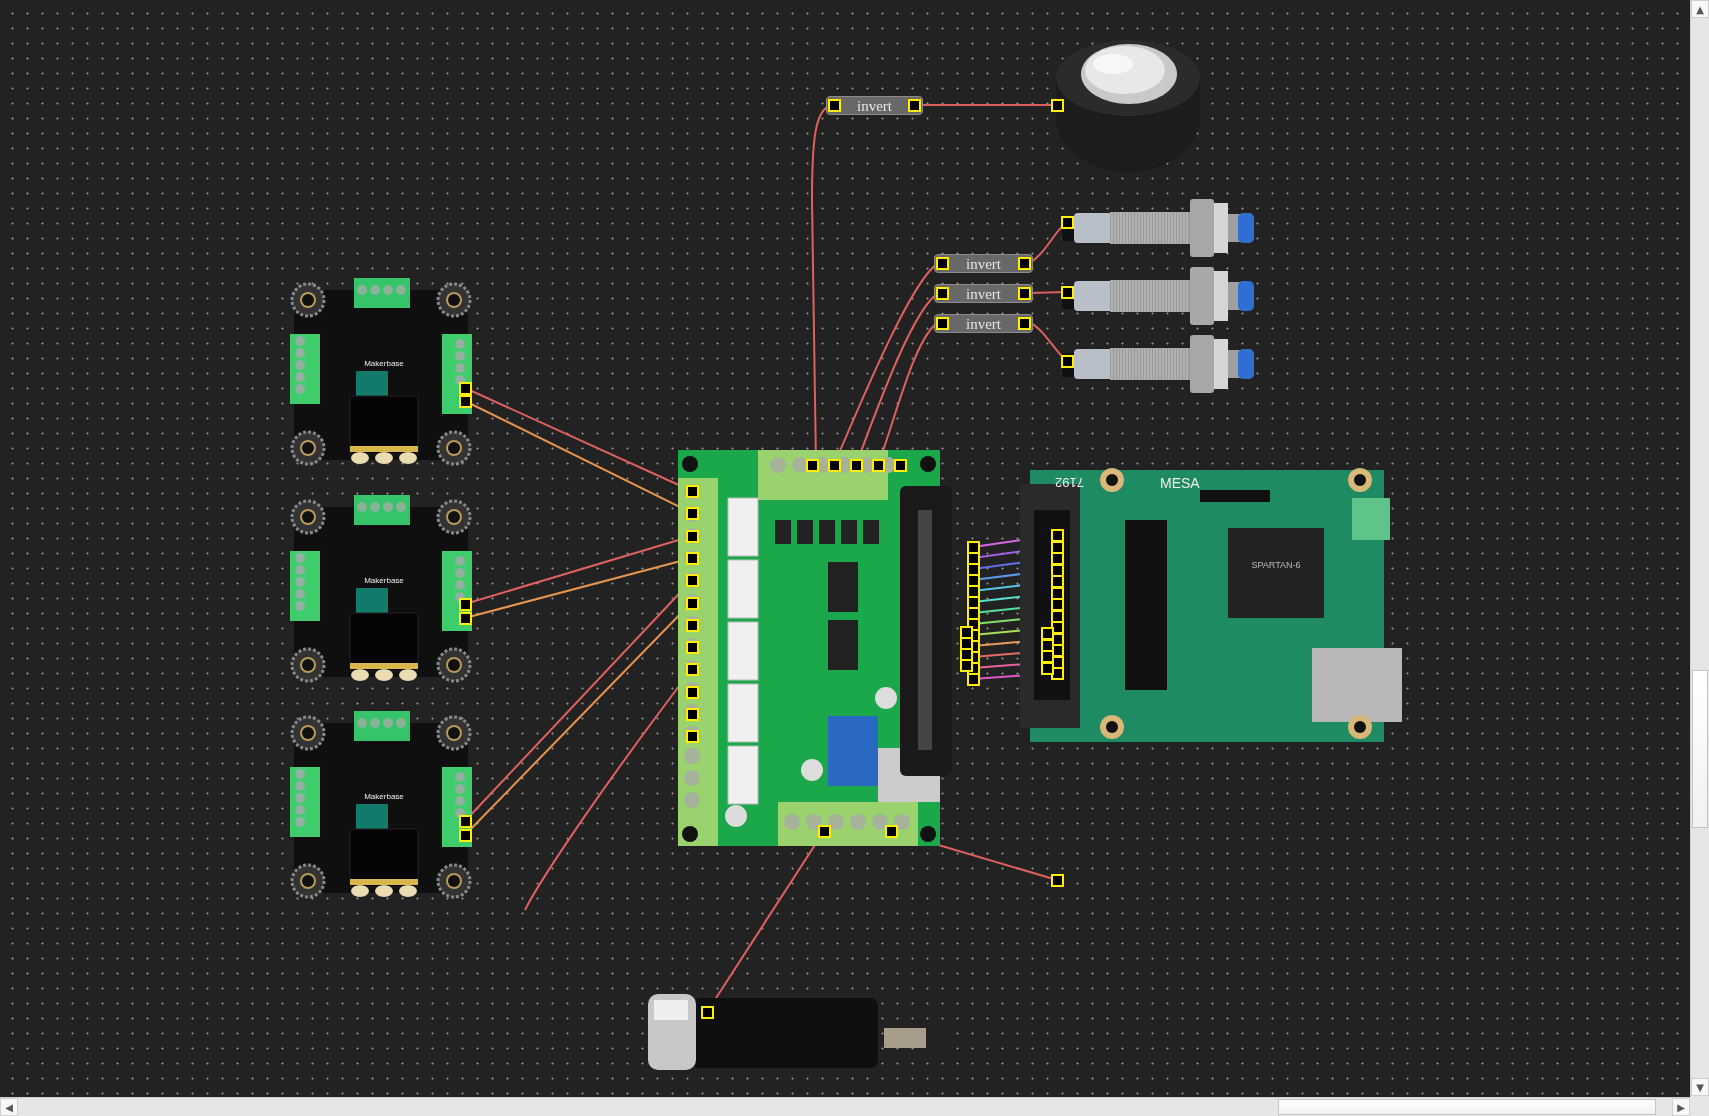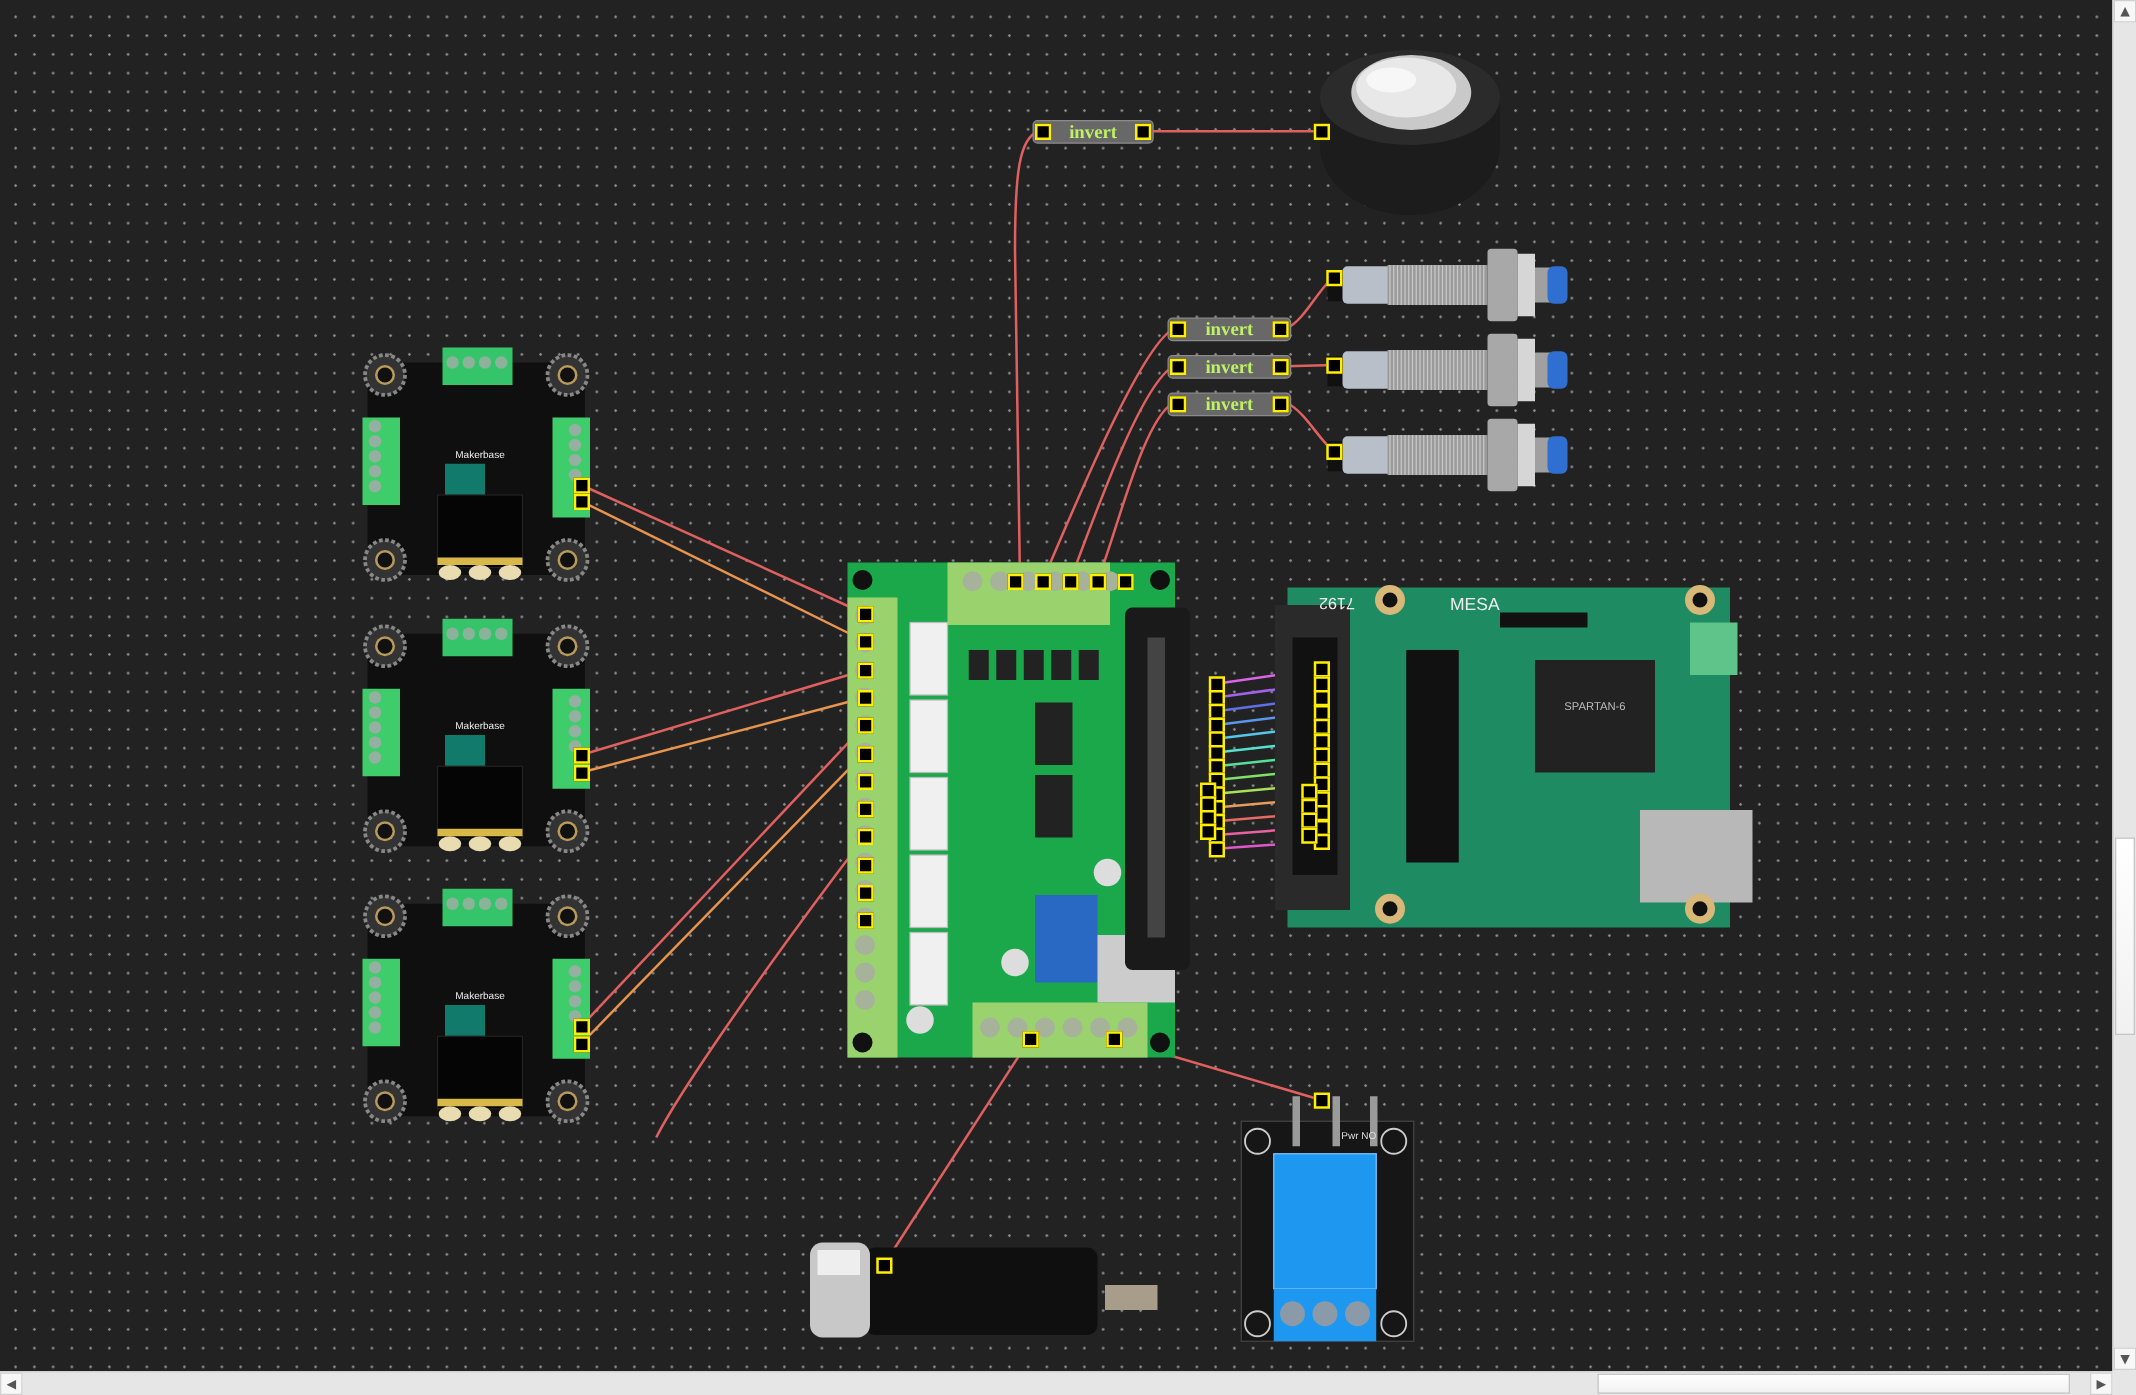"invert" .node { color: #bef264 -> #e5e5e5; font-weight: bold -> none }
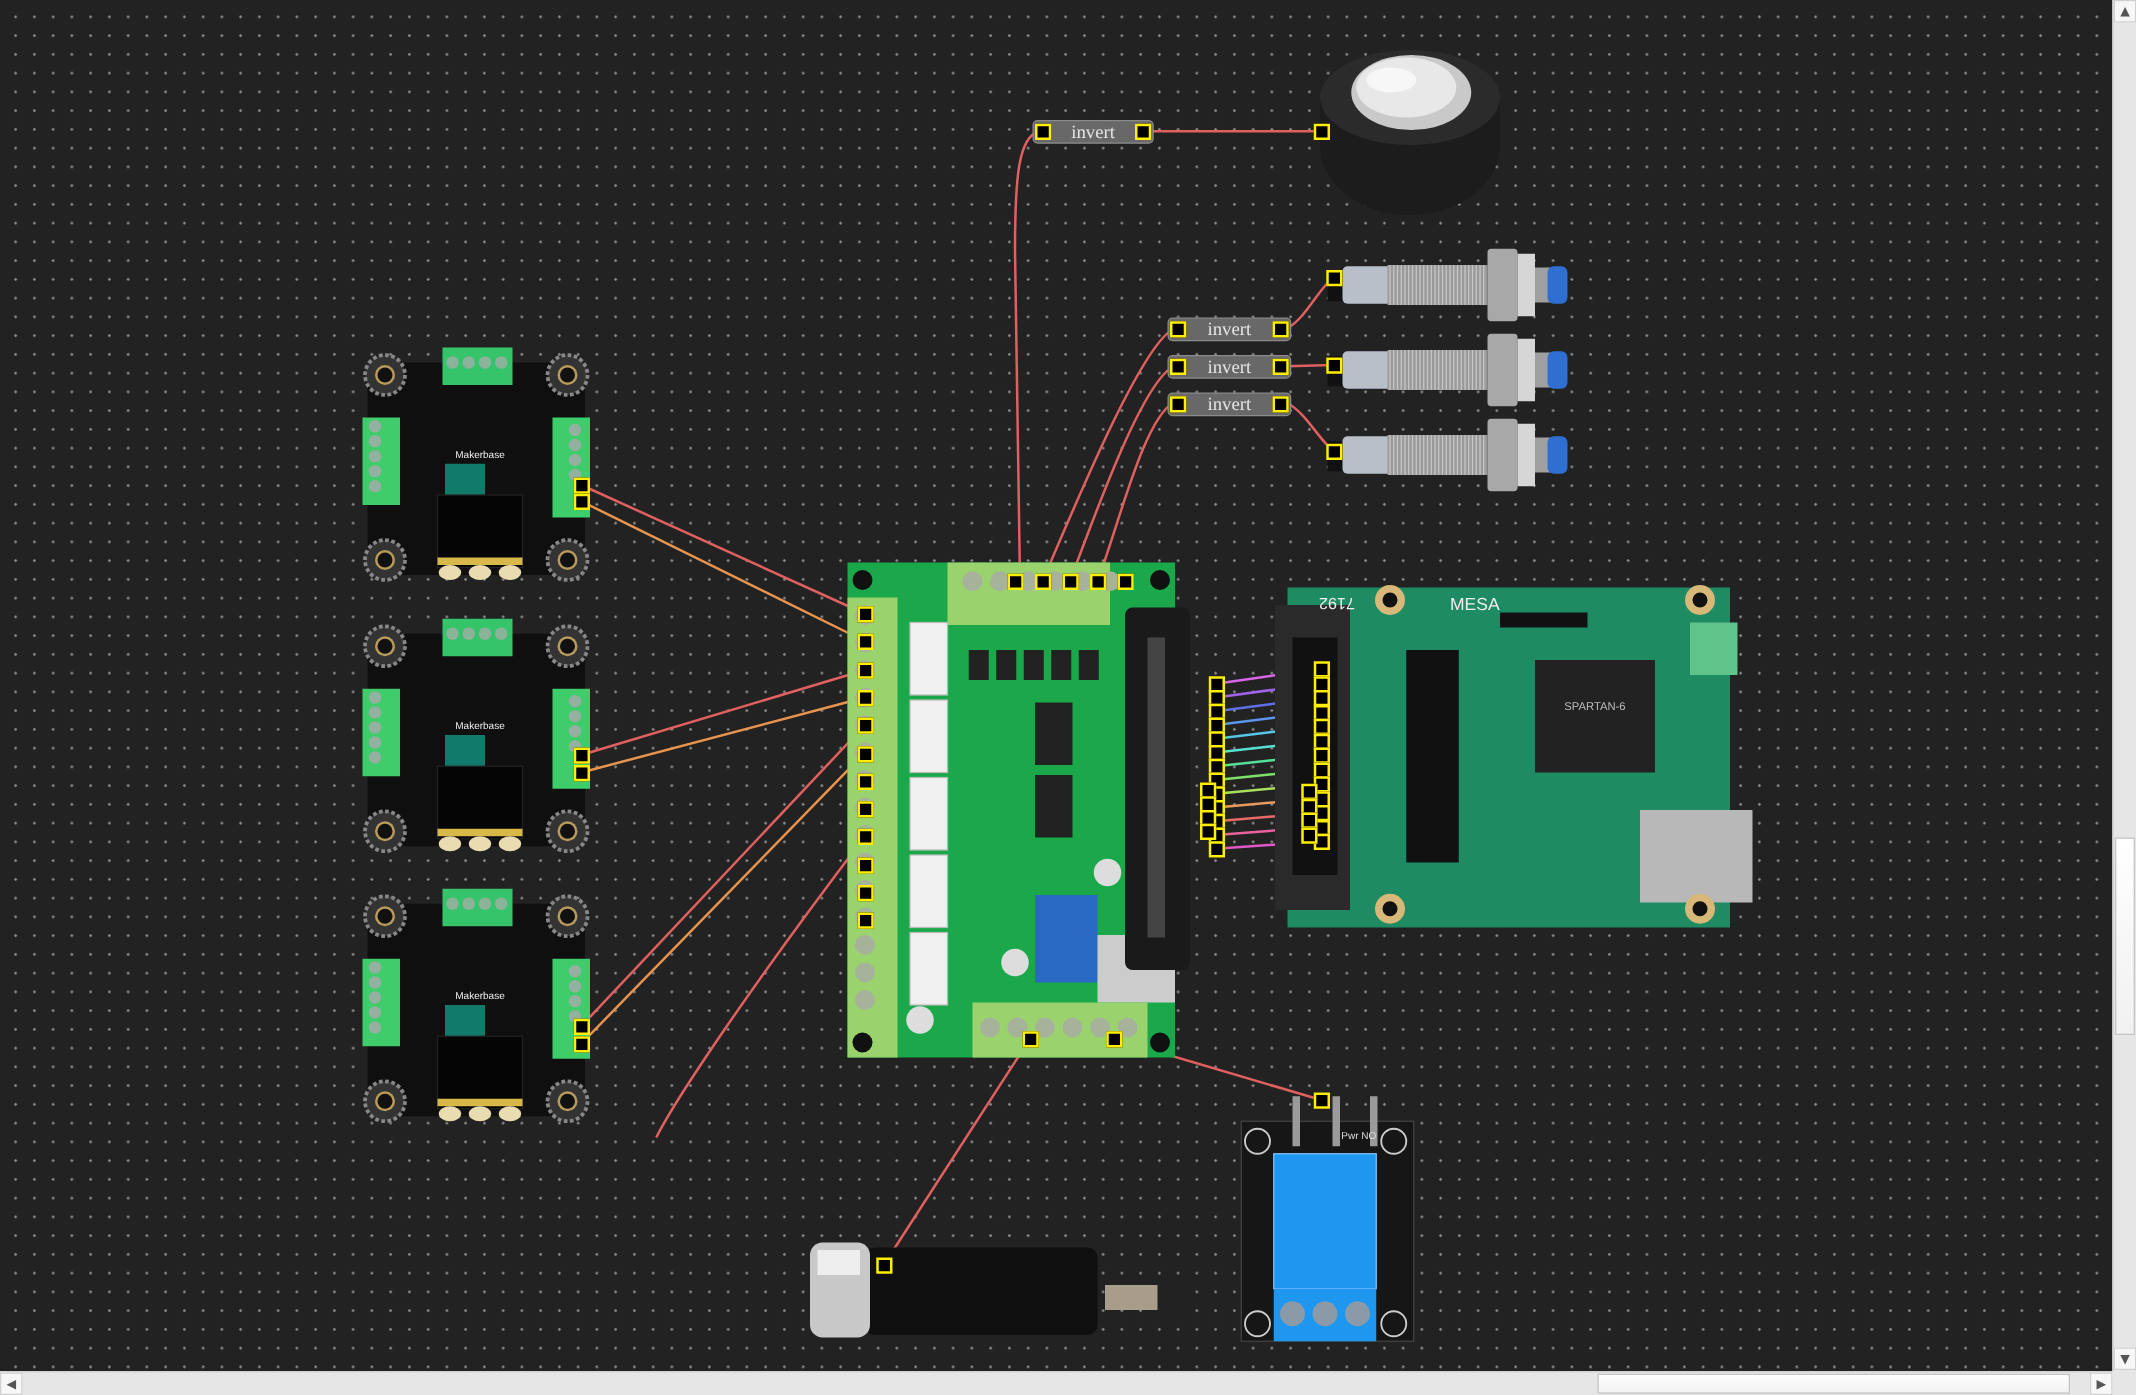"Pwr NO" div.img { html: <div> <svg> <rect></rect> <rect></rect> <rect></rect> <rect></rect> <circle></circle> <circle></circle> <circle></circle> <circle></circle> <rect></rect> <rect></rect> <circle></circle> <circle></circle> <circle></circle> <text>Pwr NO</text> </svg> </div> -> none }
